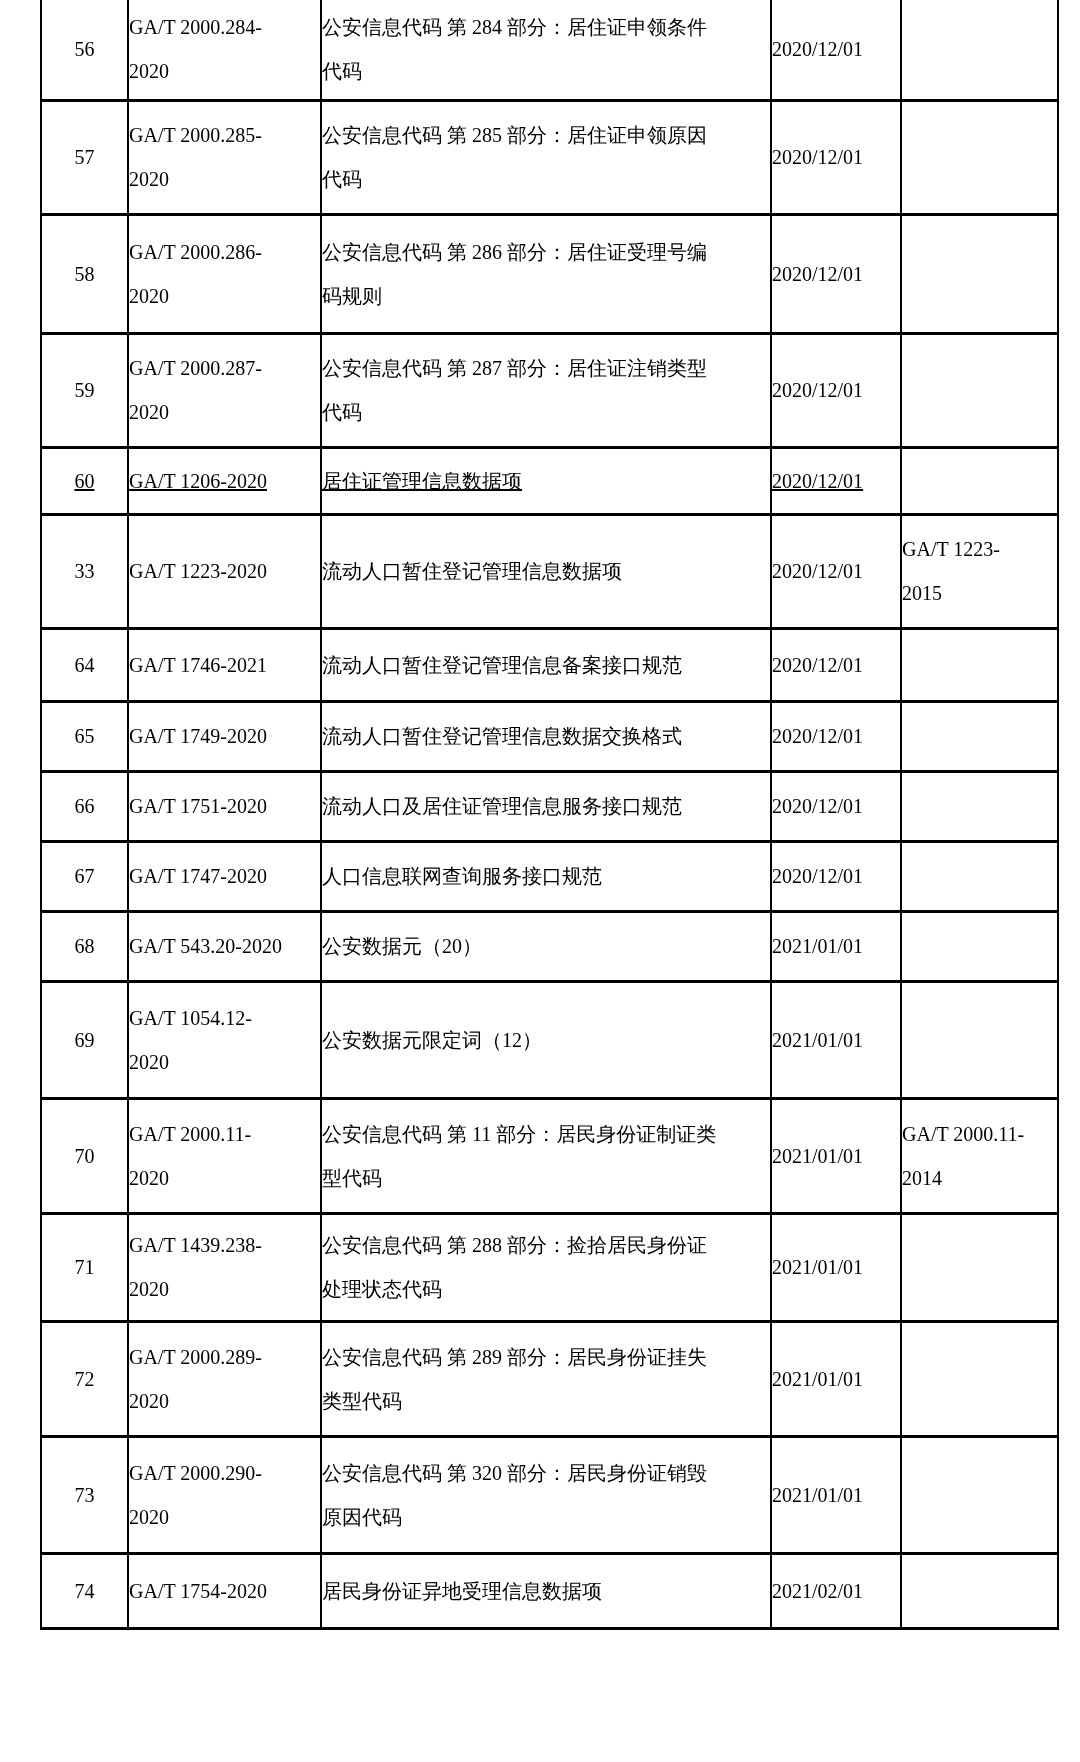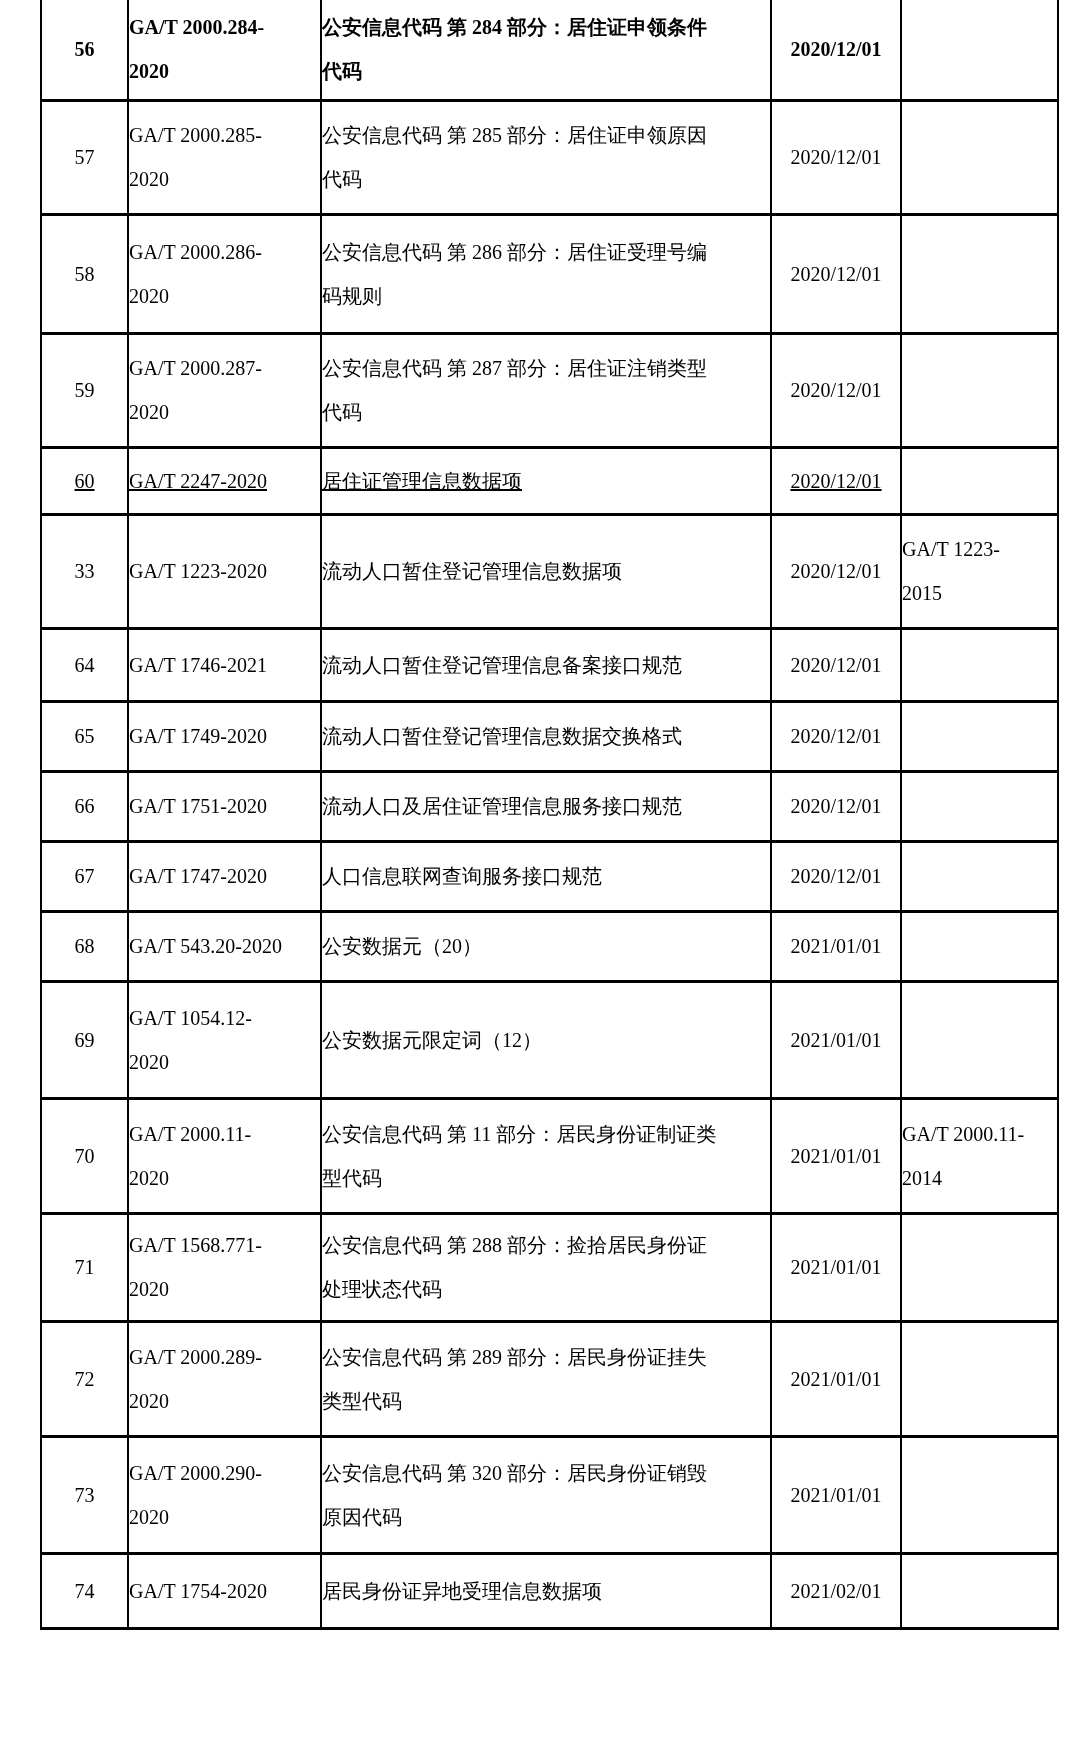"GA/T 2000.284-" table.standards tr:first-child td { font-weight: bold -> none }
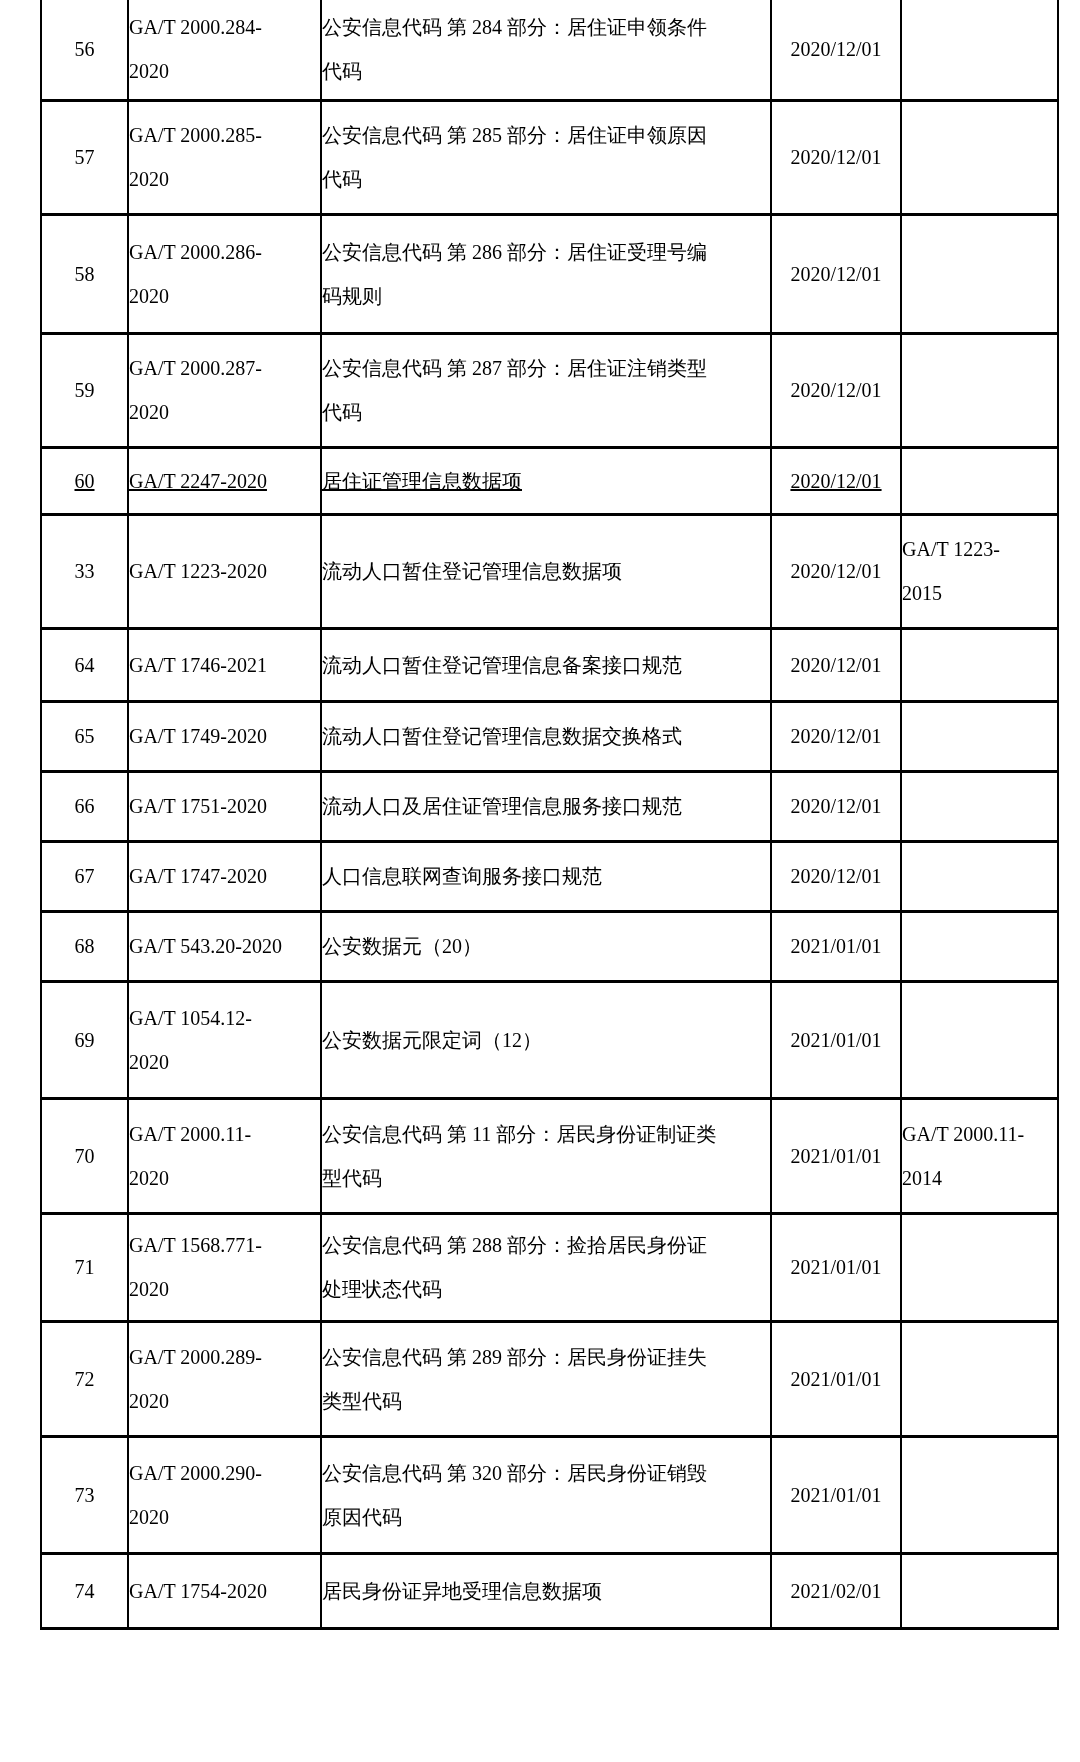"2020/12/01" td.cell-date { text-align: center -> left }
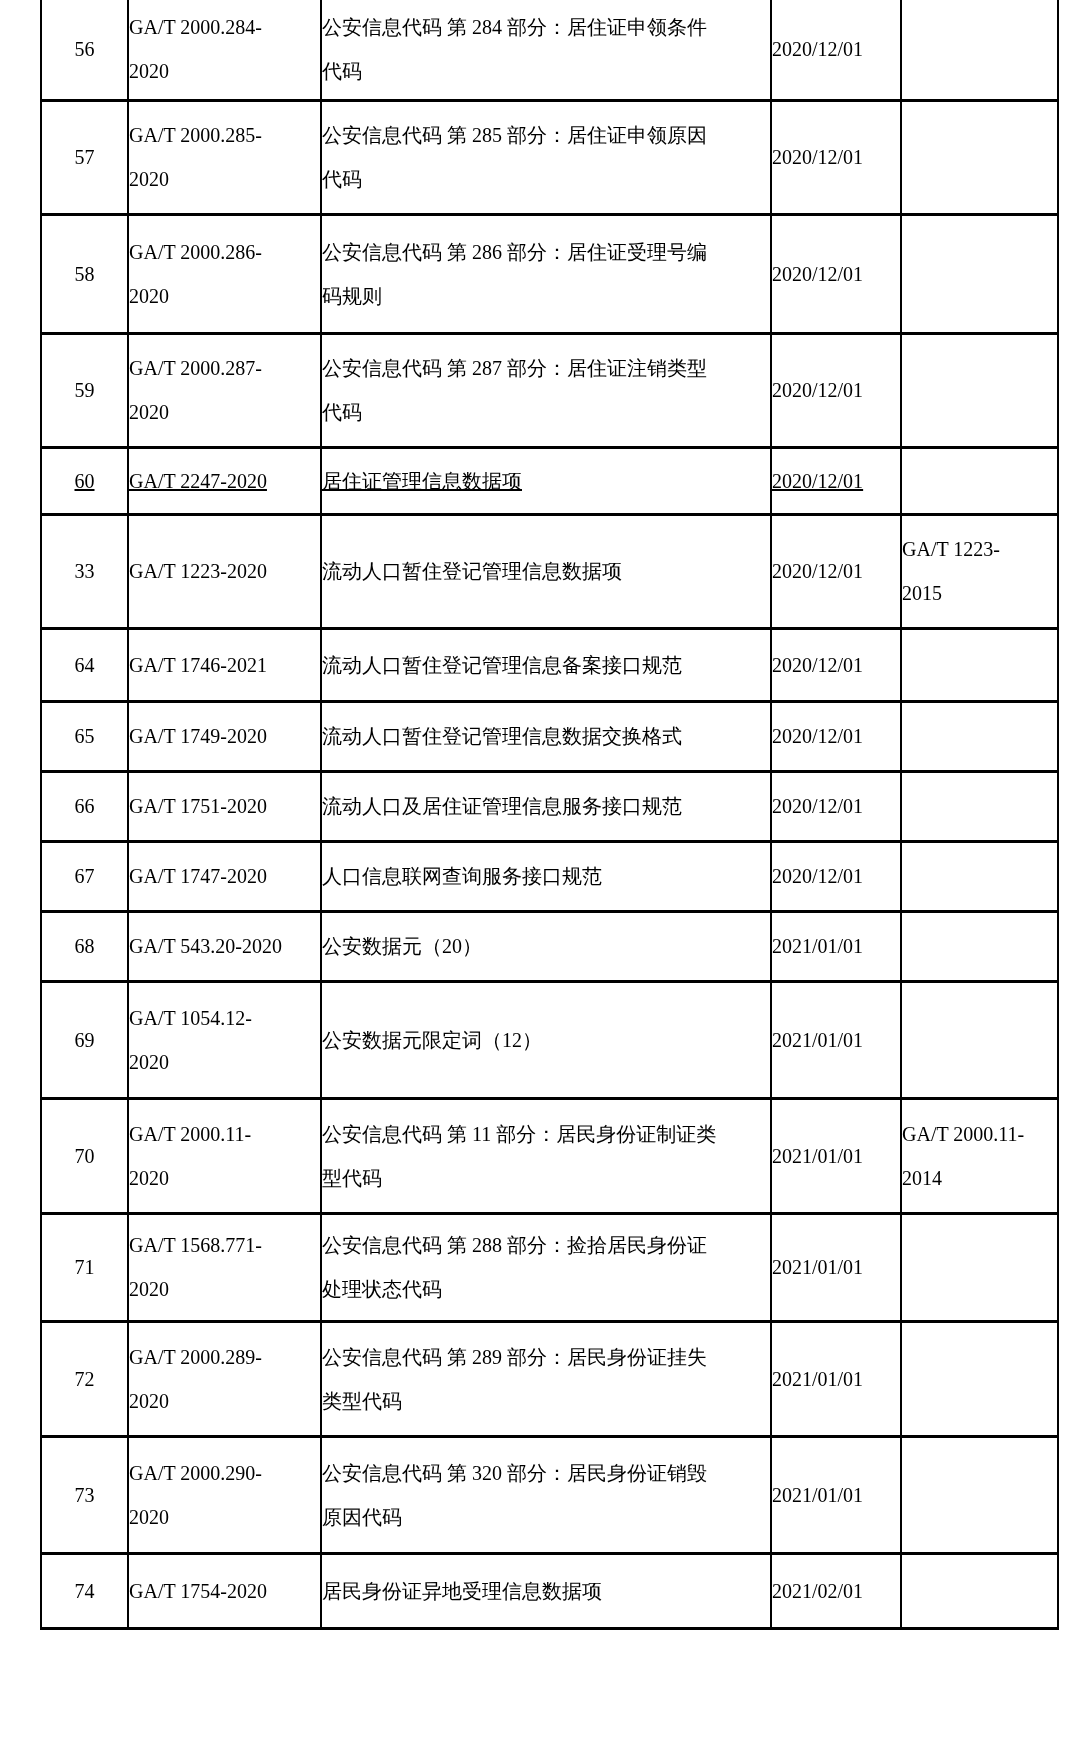"GA/T 2247-2020" td.cell-code { text: 2247-2020 -> 1206-2020 }
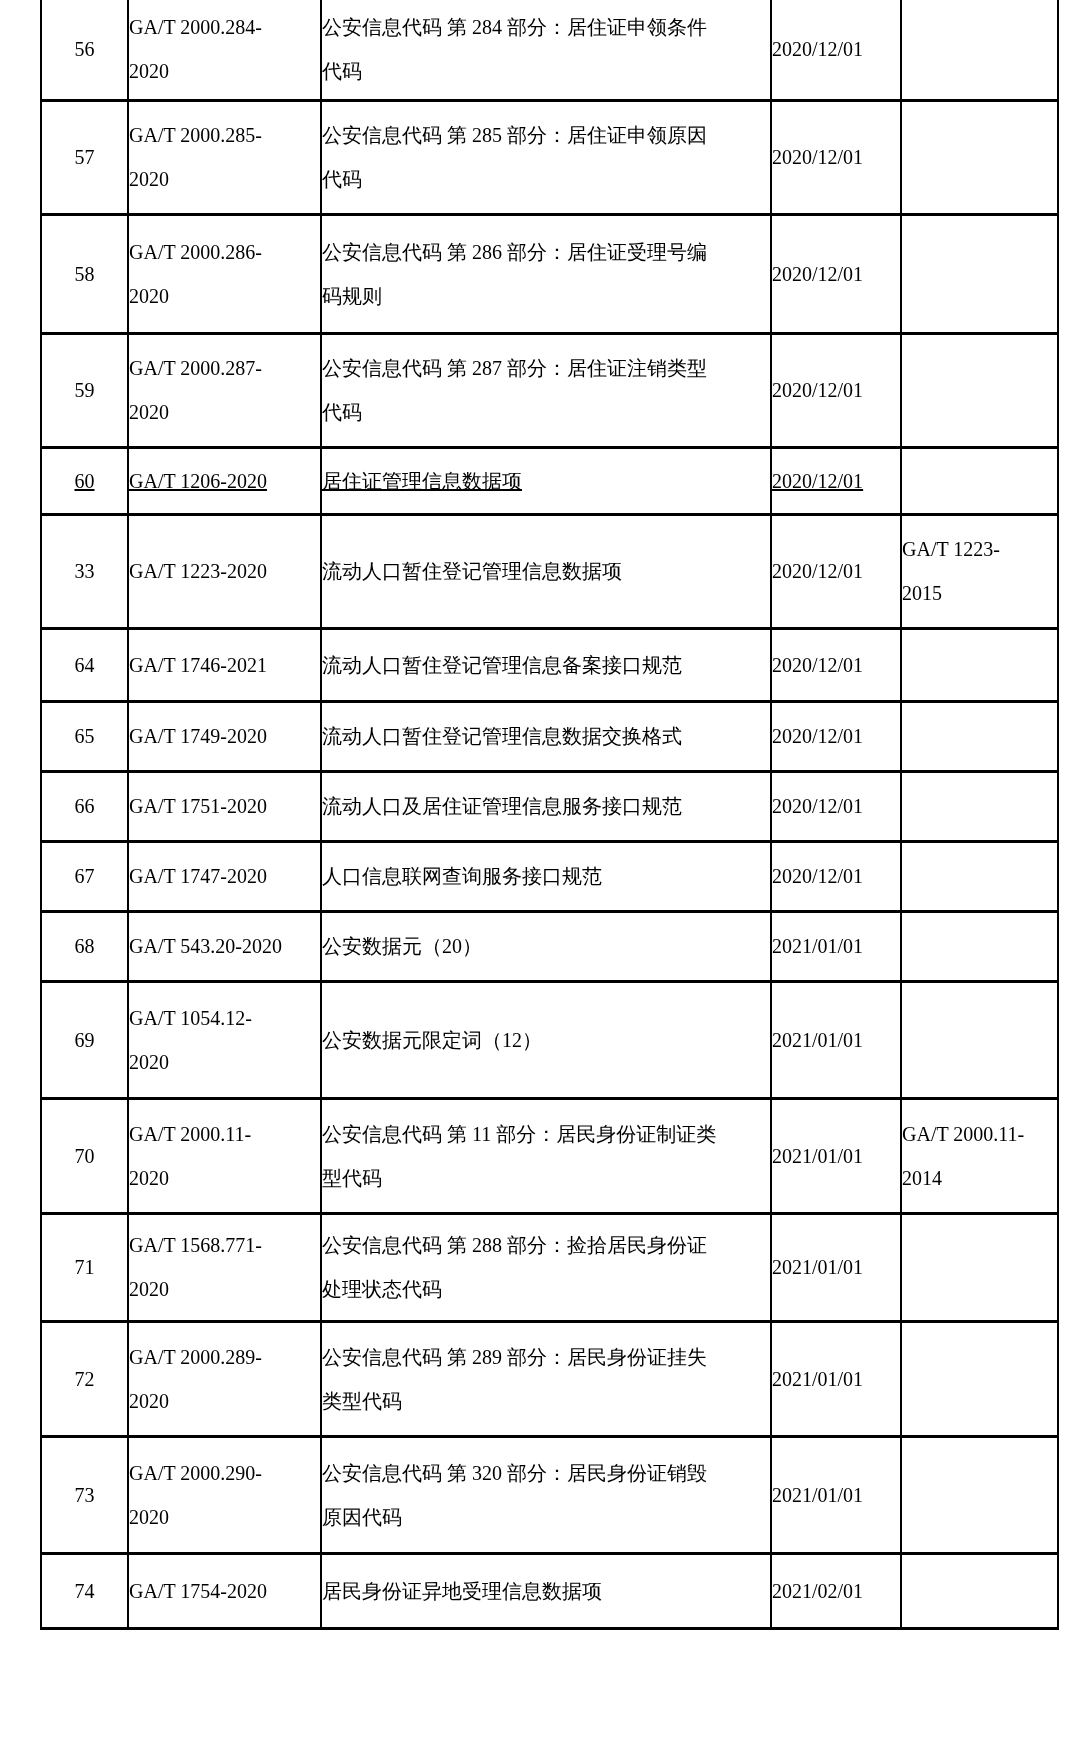"GA/T 1568.771-" td.cell-code { text: 1568.771- -> 1439.238- }
